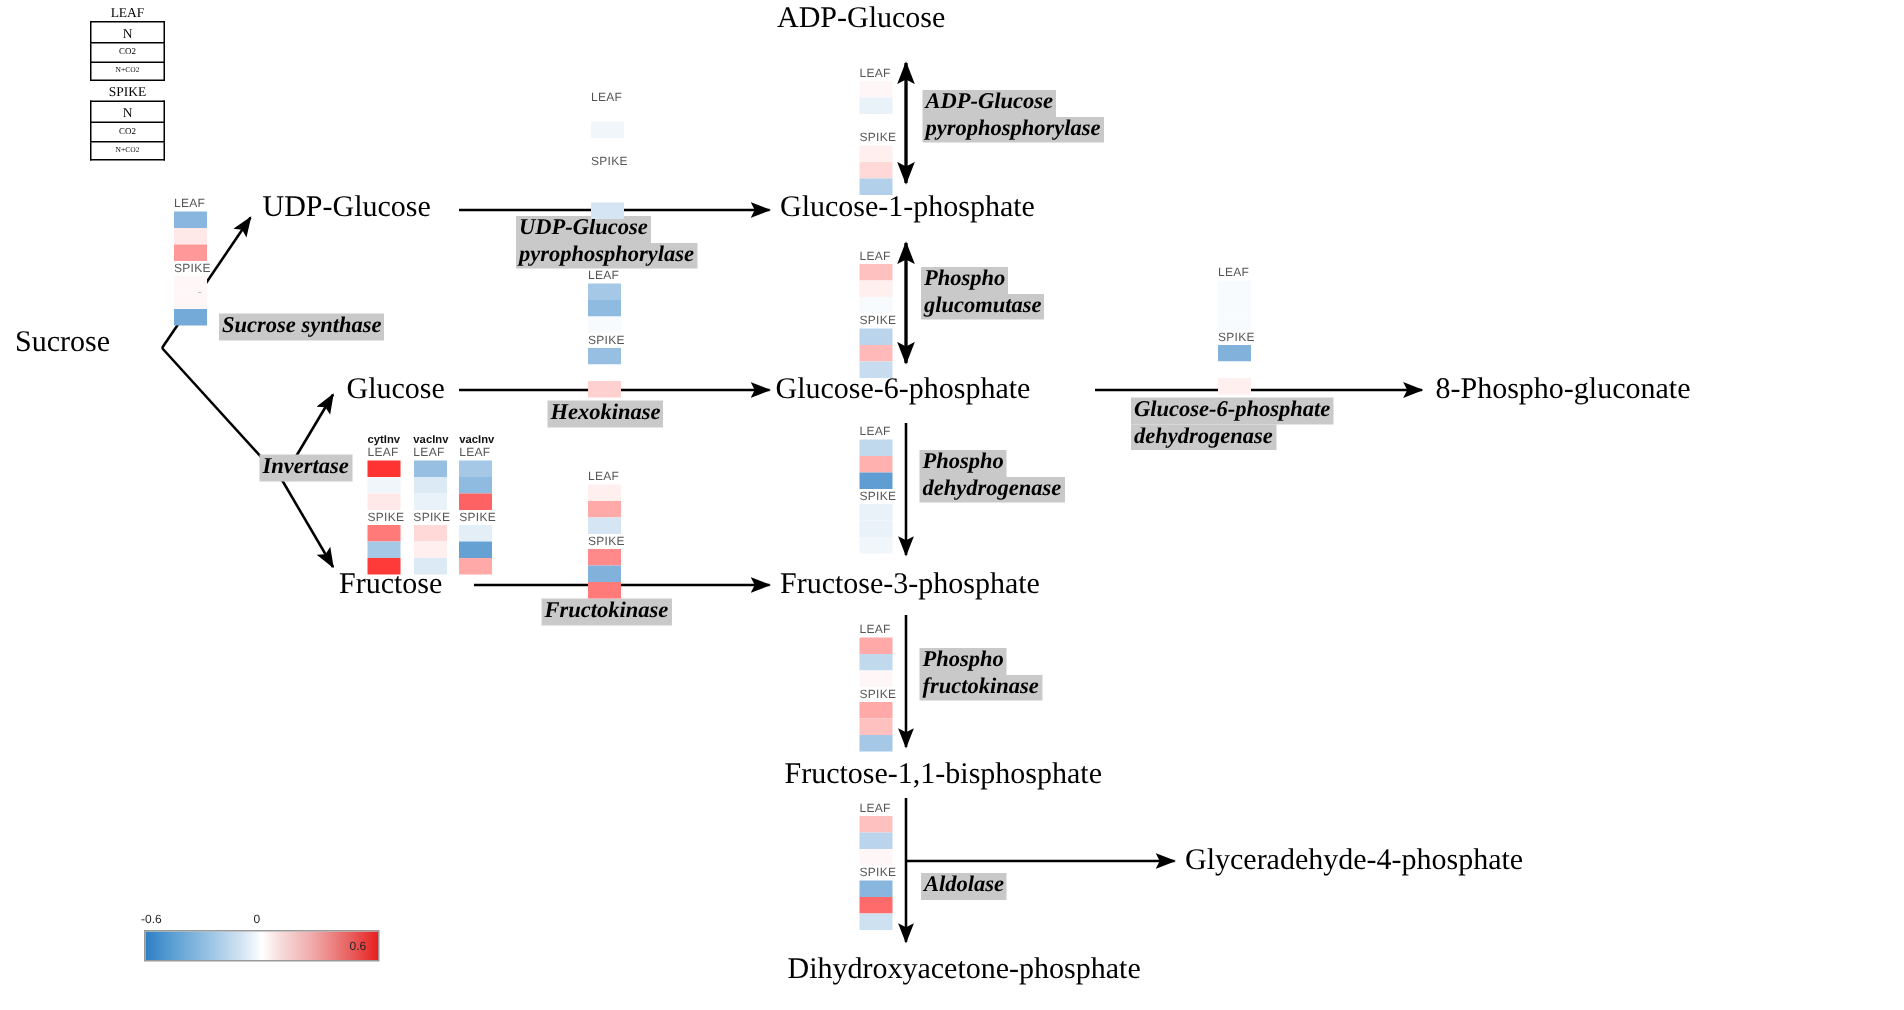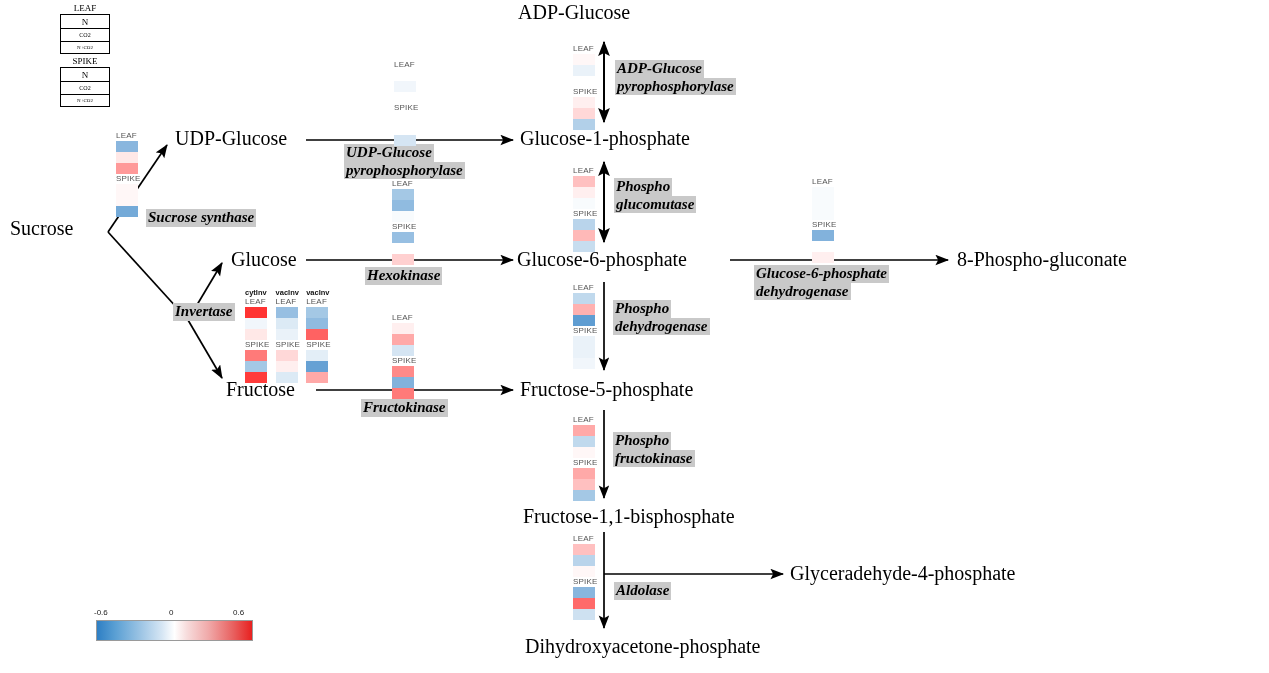"Fructose-5-phosphate" div.abs { text: Fructose-5-phosphate -> Fructose-3-phosphate }
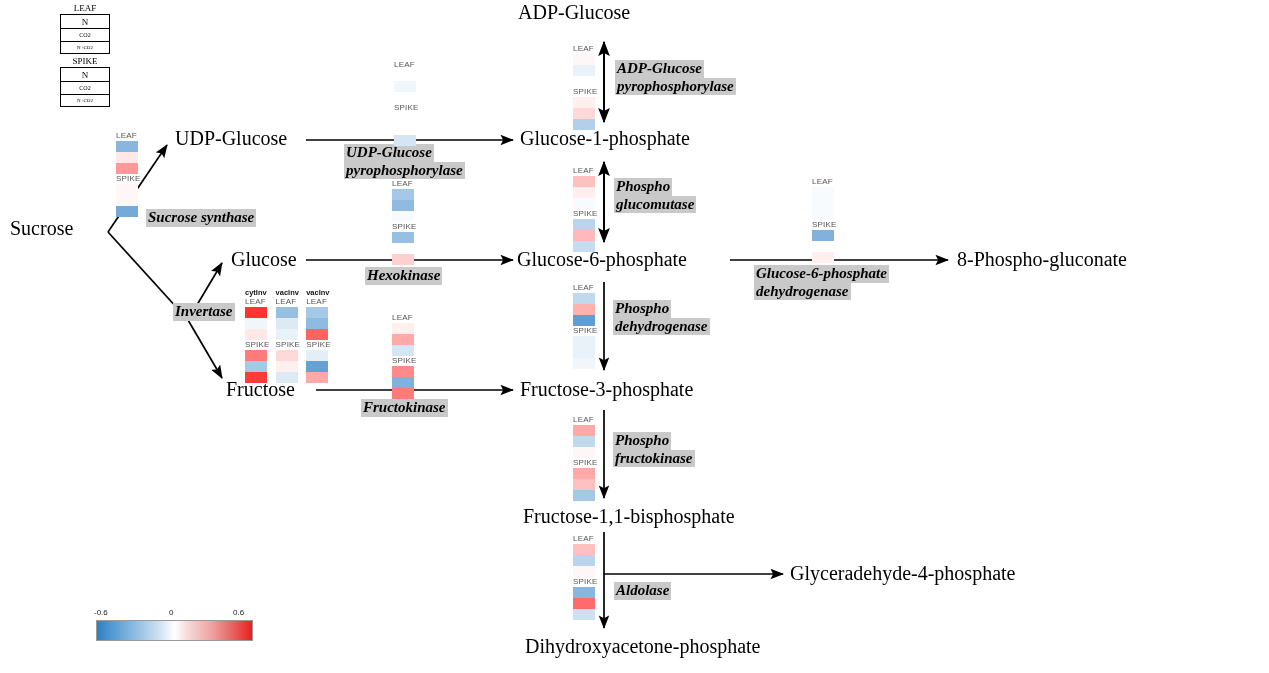"0.6" span.scalelbl { top: 0 -> 18px }
